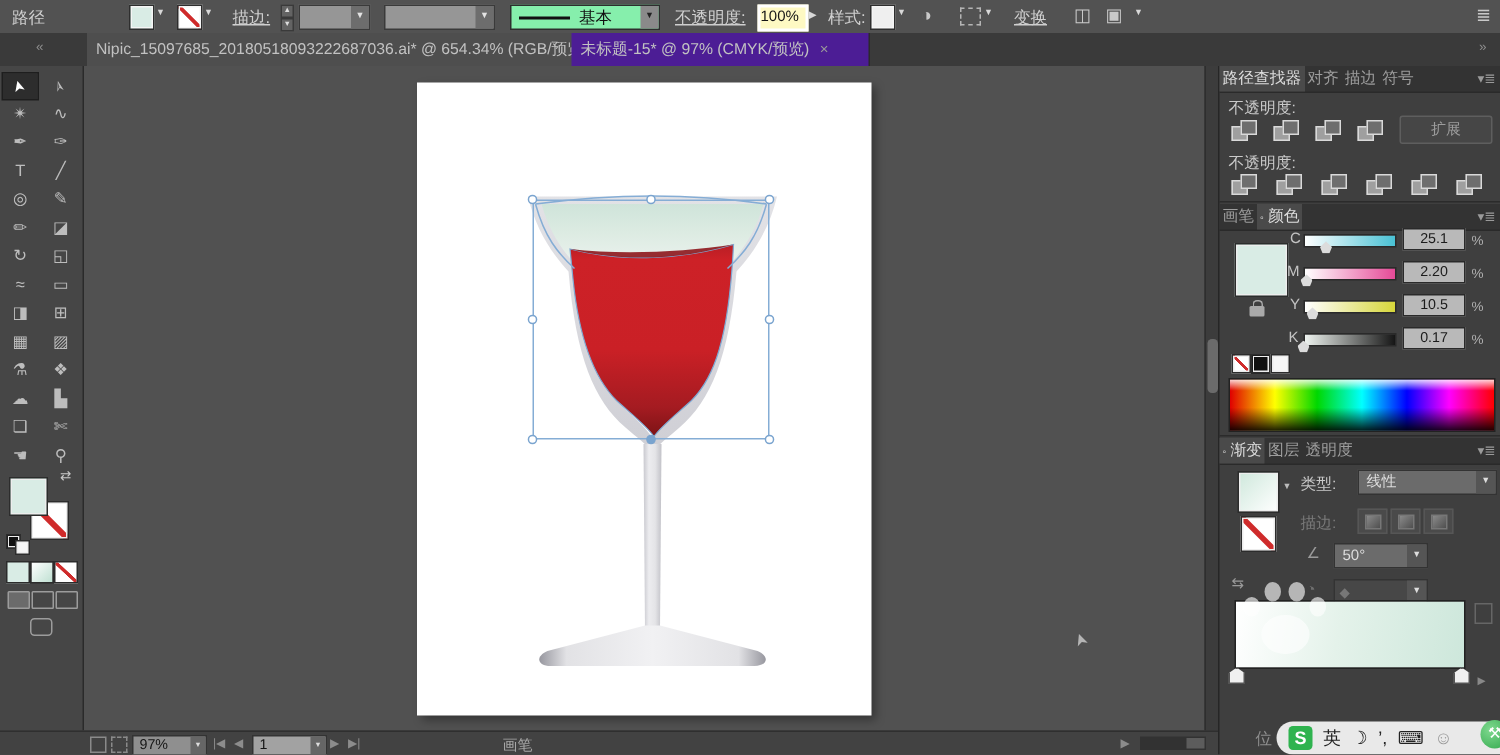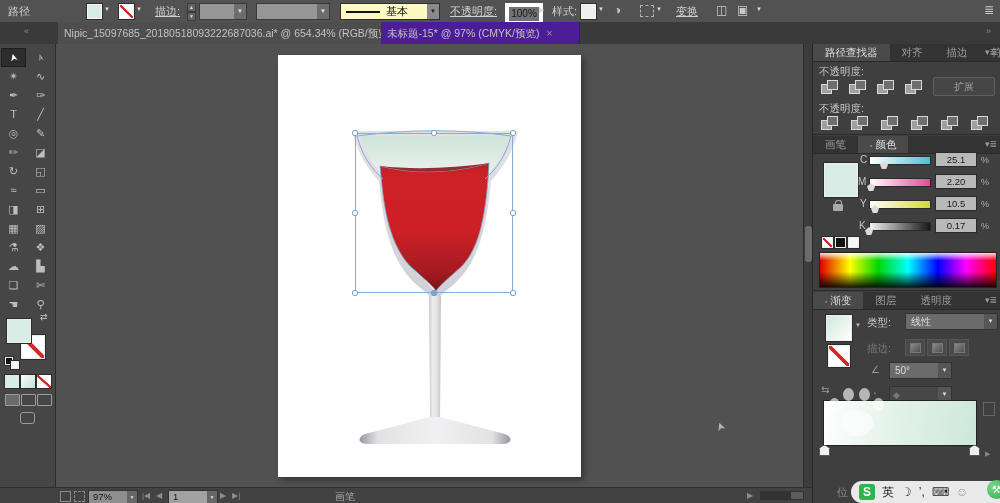"基本" #brush-dd { background: #fef9c3 -> #86efac }
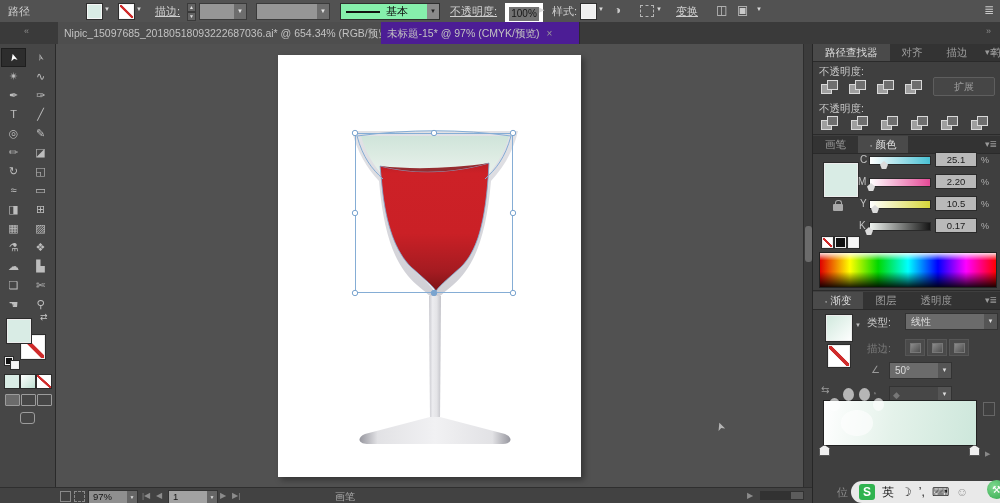"100%" .fieldbox { background: #737373 -> #fef9c3; border: 4px solid #ffffff -> 2px solid #ffffff; text-align: center -> none }
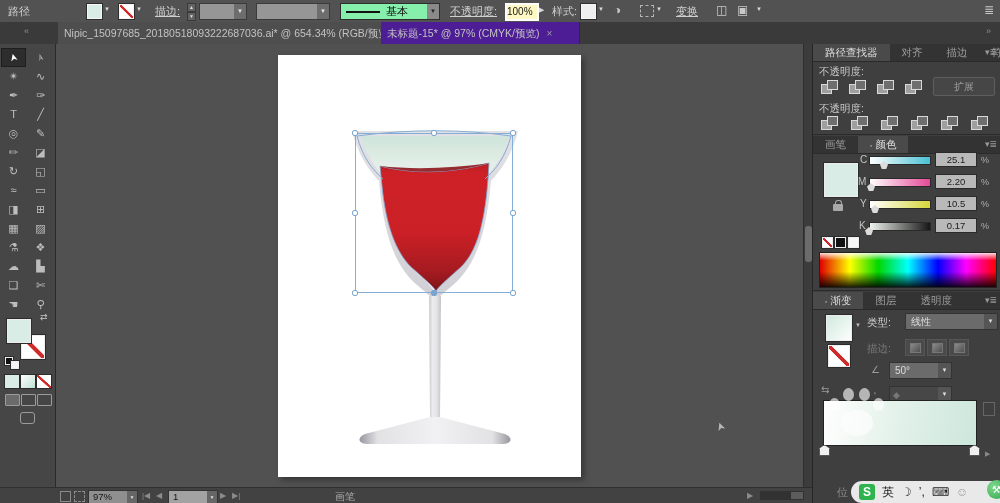"路径查找器" .ptab { padding: 0 12px -> 0 2px }
